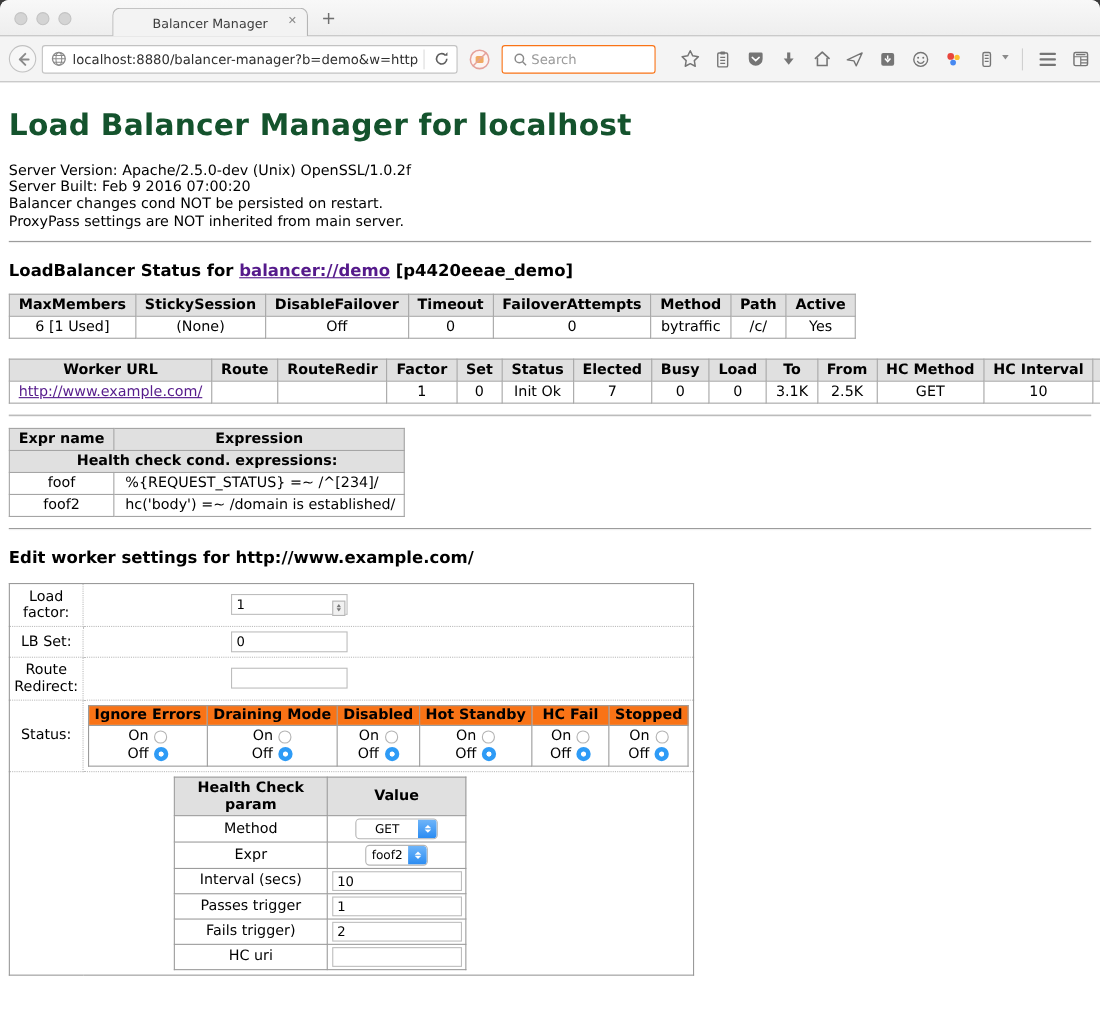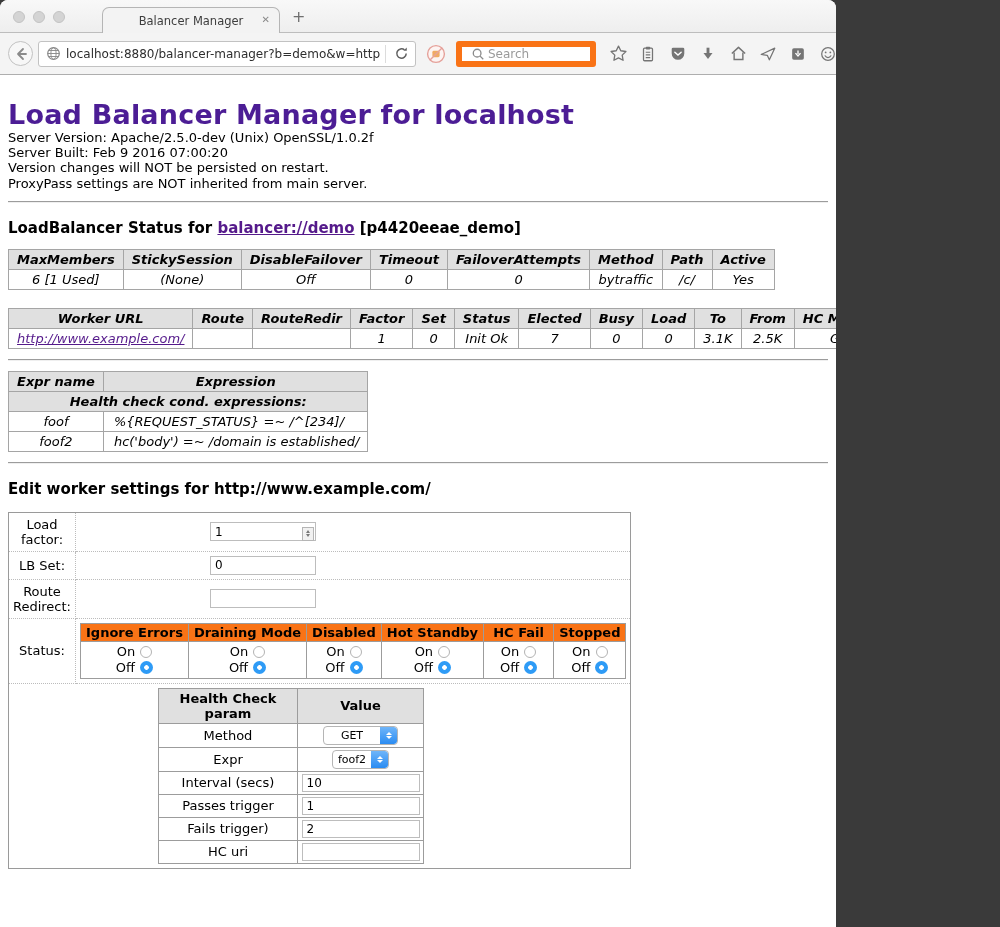"Balancer Manager" .window { width: 836px -> 1000px }
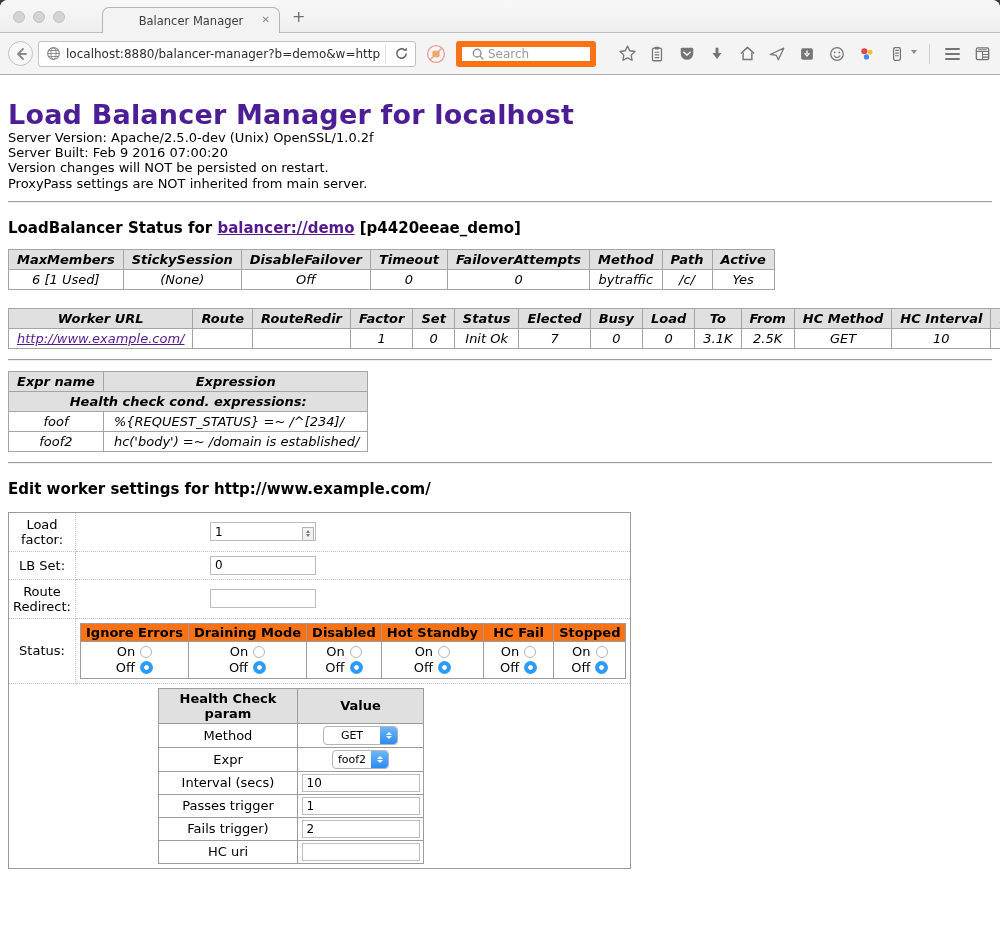"Search" .searchbar { border: 6px solid #f97316 -> 1px solid #f97316 }
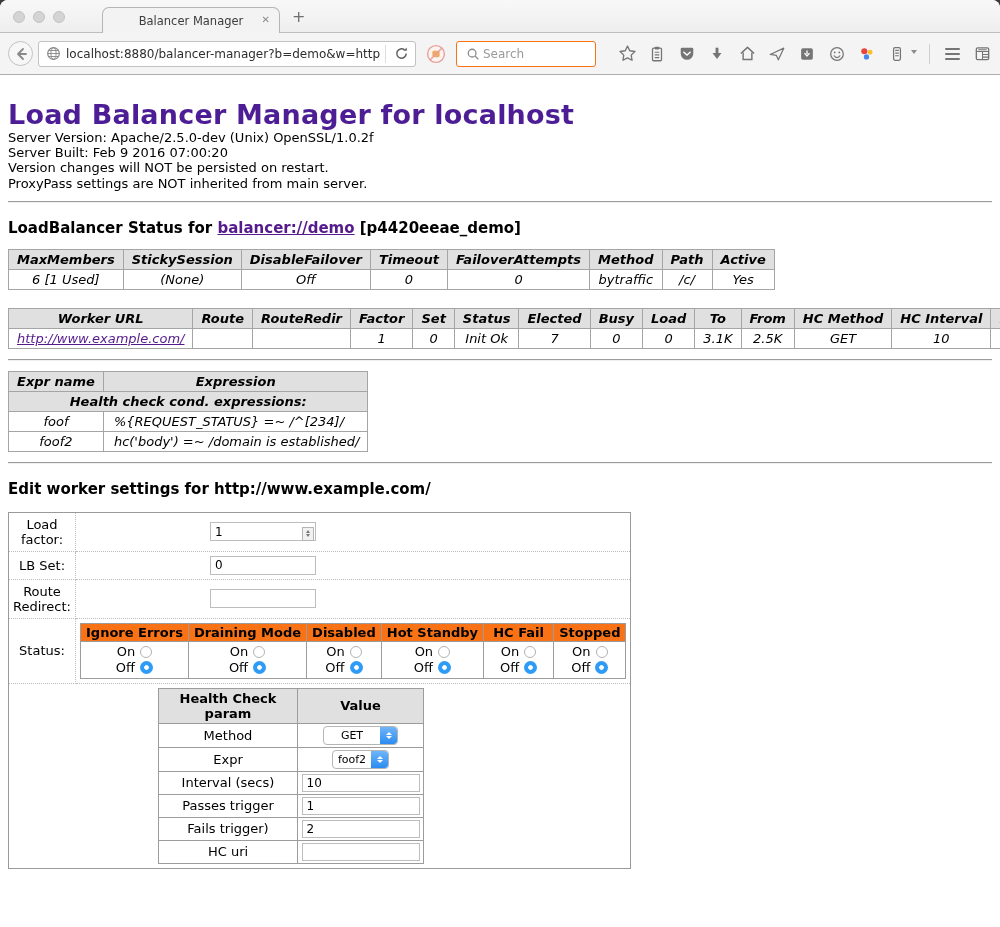"Load Balancer Manager for localhost" h1.pagetitle { color: #4c1d95 -> #14532d; margin-bottom: none -> 18px }
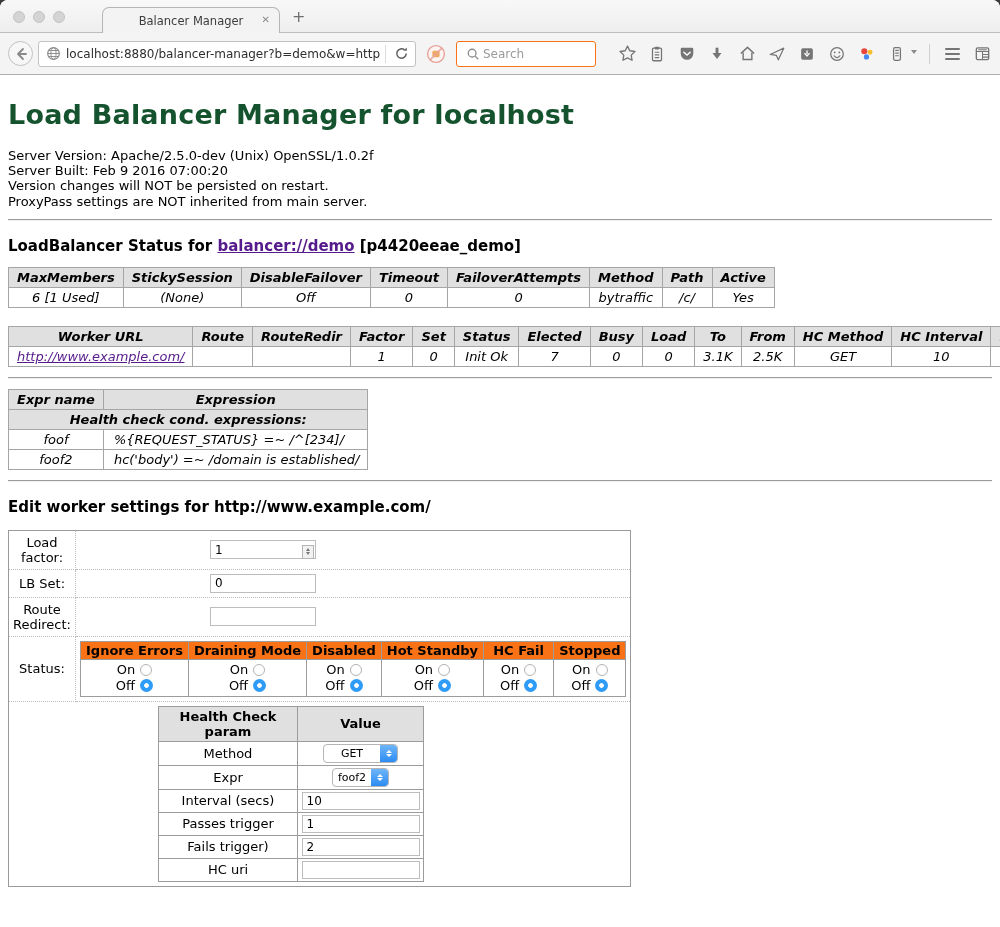"Version changes will NOT be" div { text: Version changes will -> Balancer changes cond }
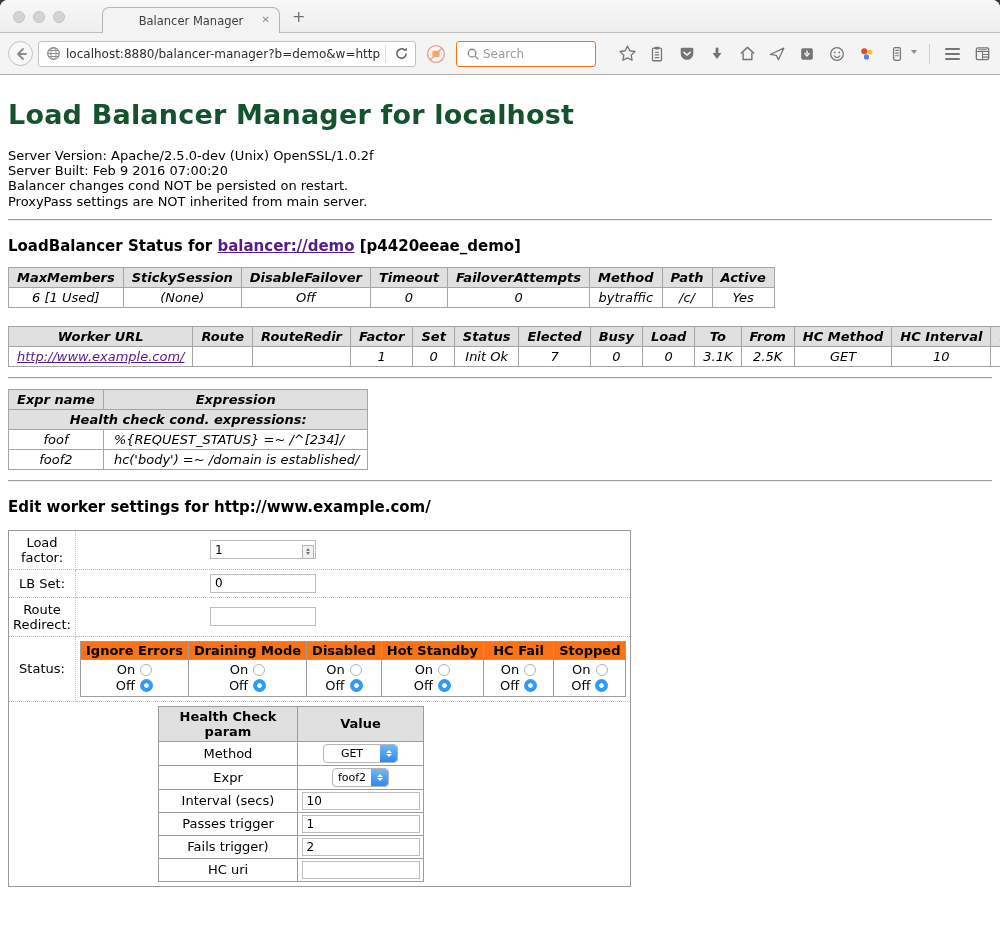"MaxMembers" table.data th, table.data td { font-style: italic -> none }
